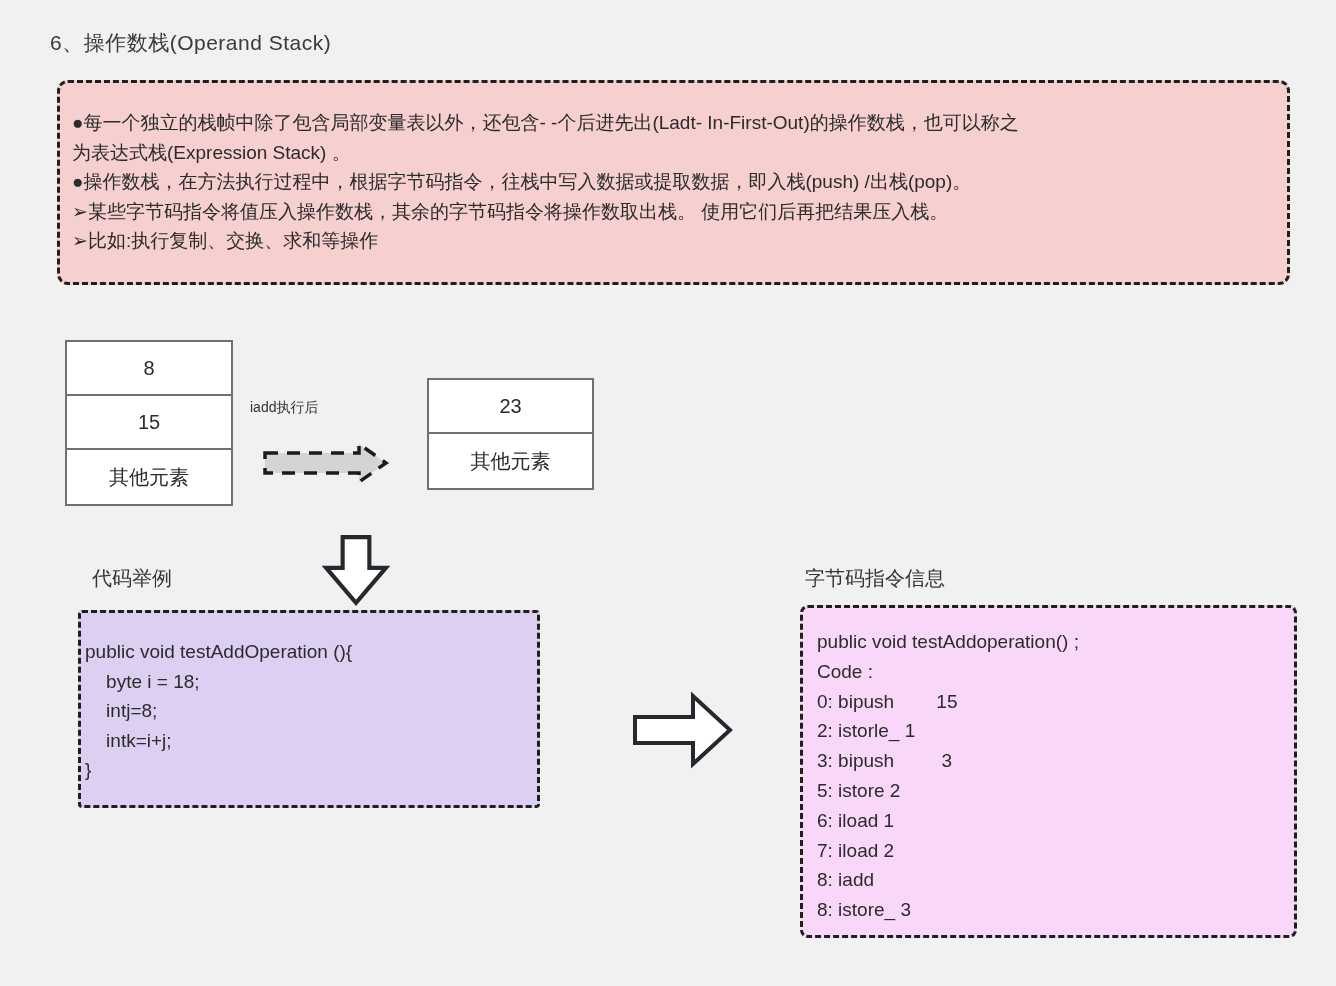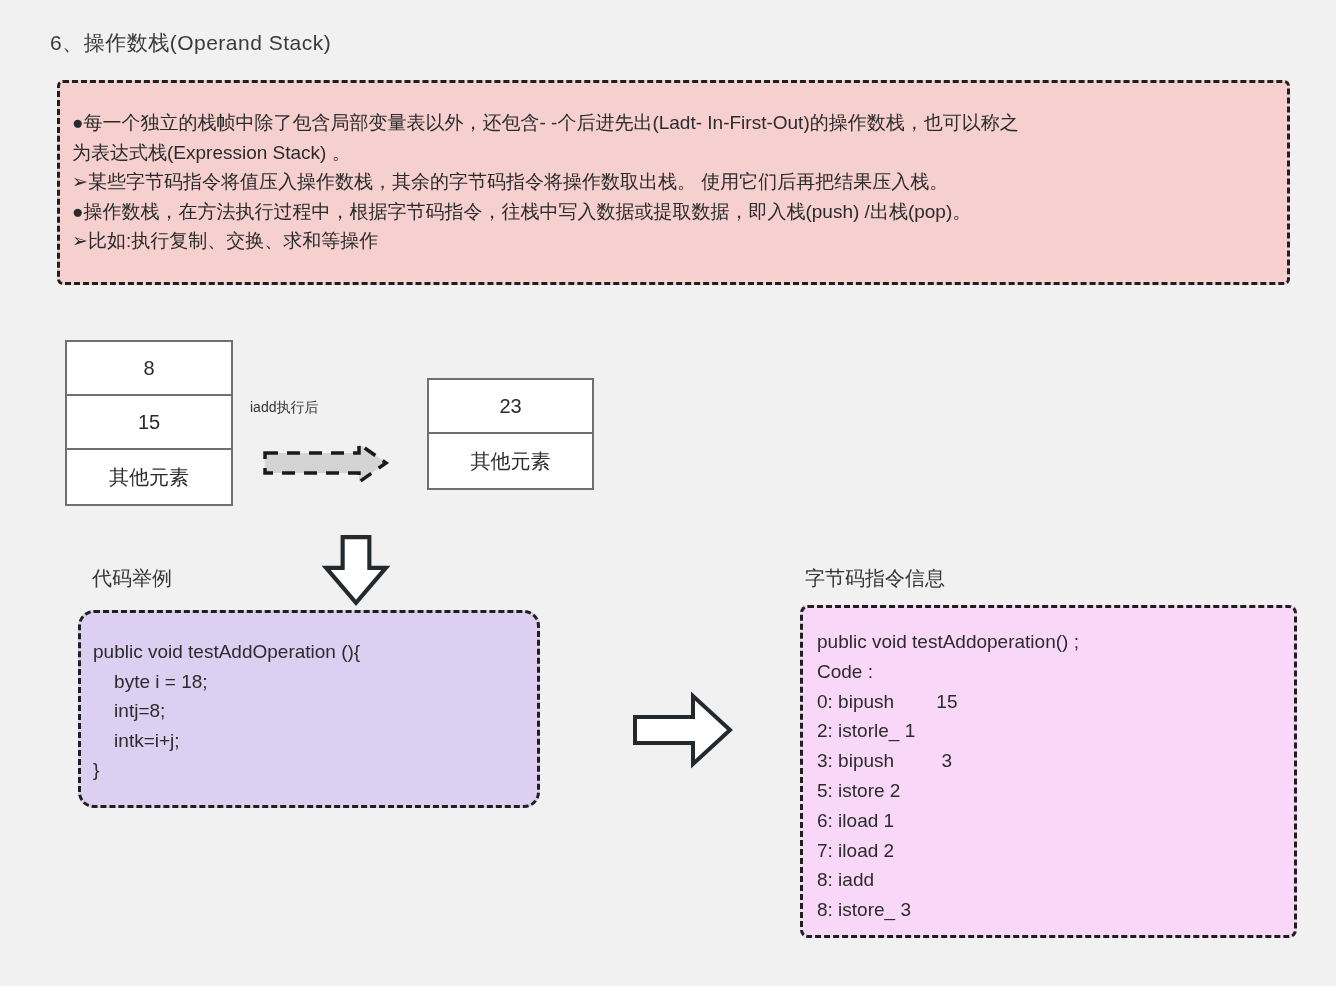"●每一个独立的栈帧中除了包含局部变量表以外，还包含- -个后进先出(Ladt-" .summary-box { border-radius: 6px -> 11px }
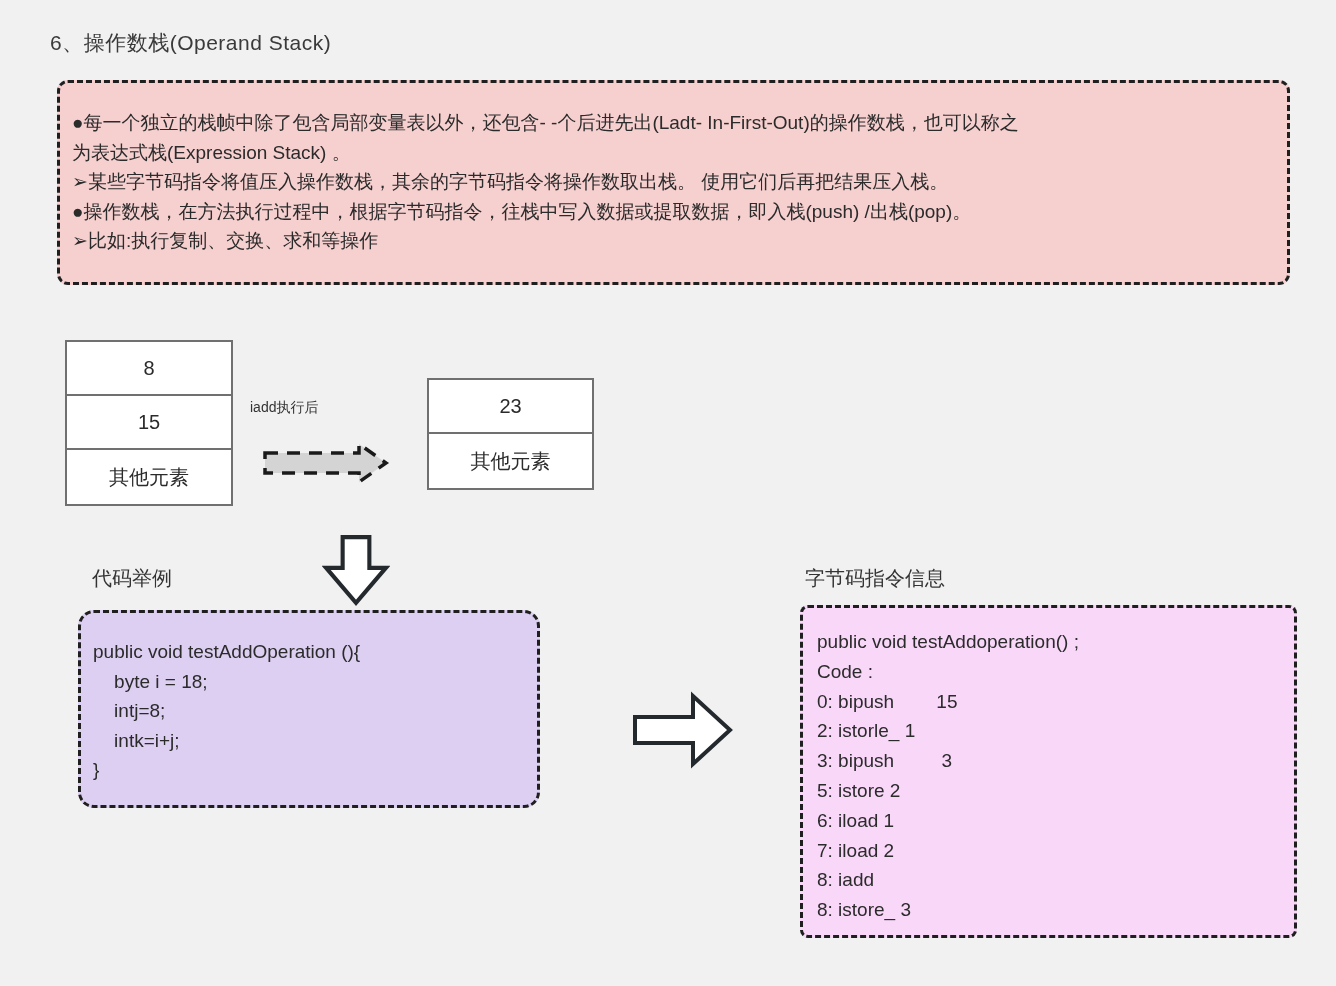"➢某些字节码指令将值压入操作数栈，其余的字节码指令将操作数取出栈。" div.sline { order: before "●操作数栈，在方法执行过程中，根据字节码指令，往栈中写入数据或提取数据，即入栈(" -> after "●操作数栈，在方法执行过程中，根据字节码指令，往栈中写入数据或提取数据，即入栈(" }
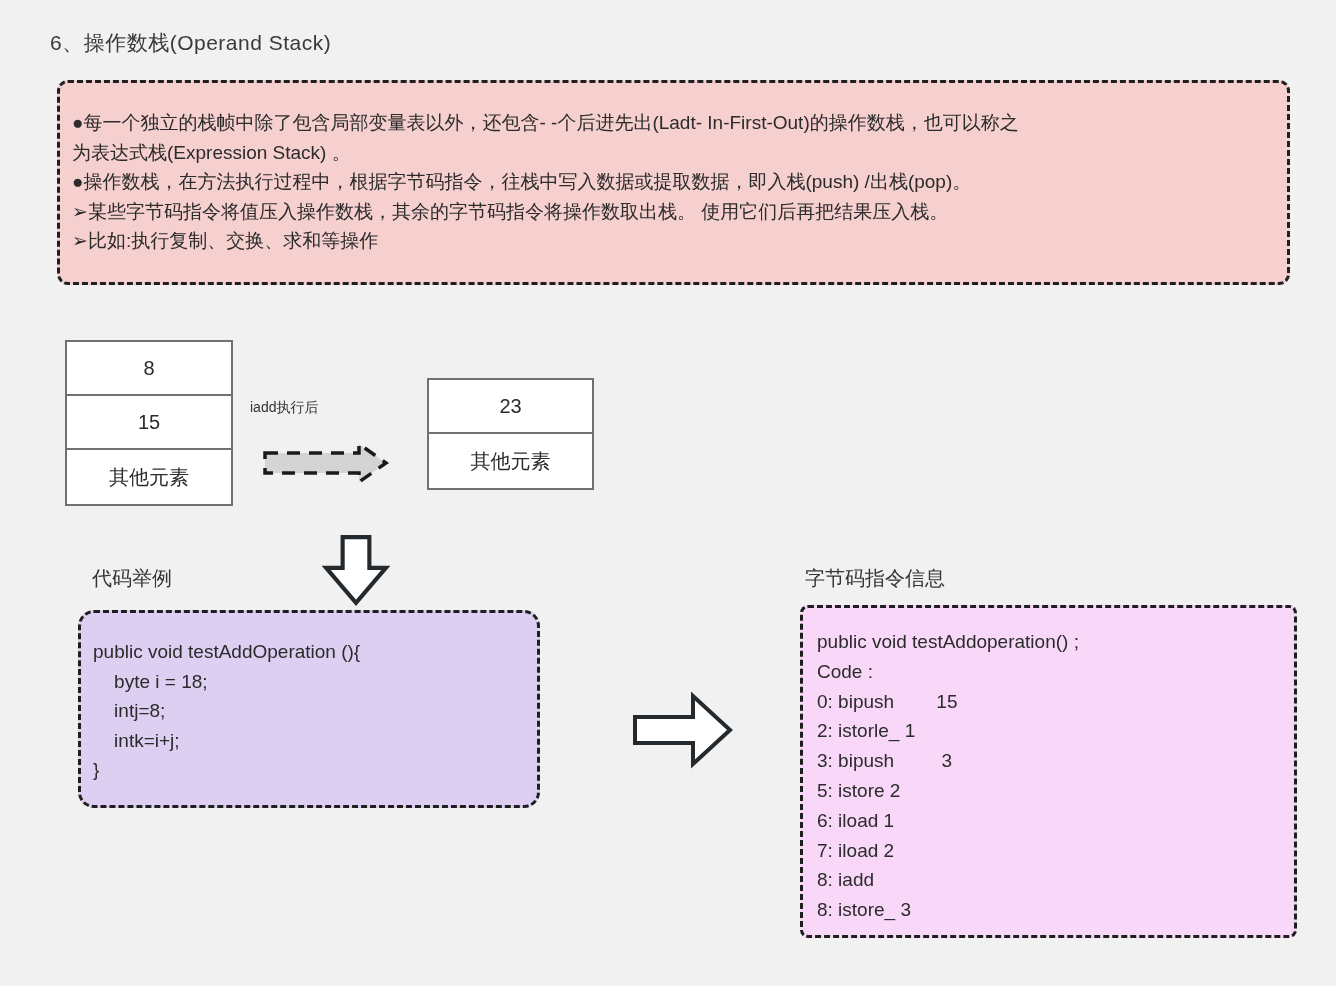"public void testAddOperation (){" .code-box { border-radius: 16px -> 4px; padding: 24px 12px 0 12px -> 24px 12px 0 4px }
